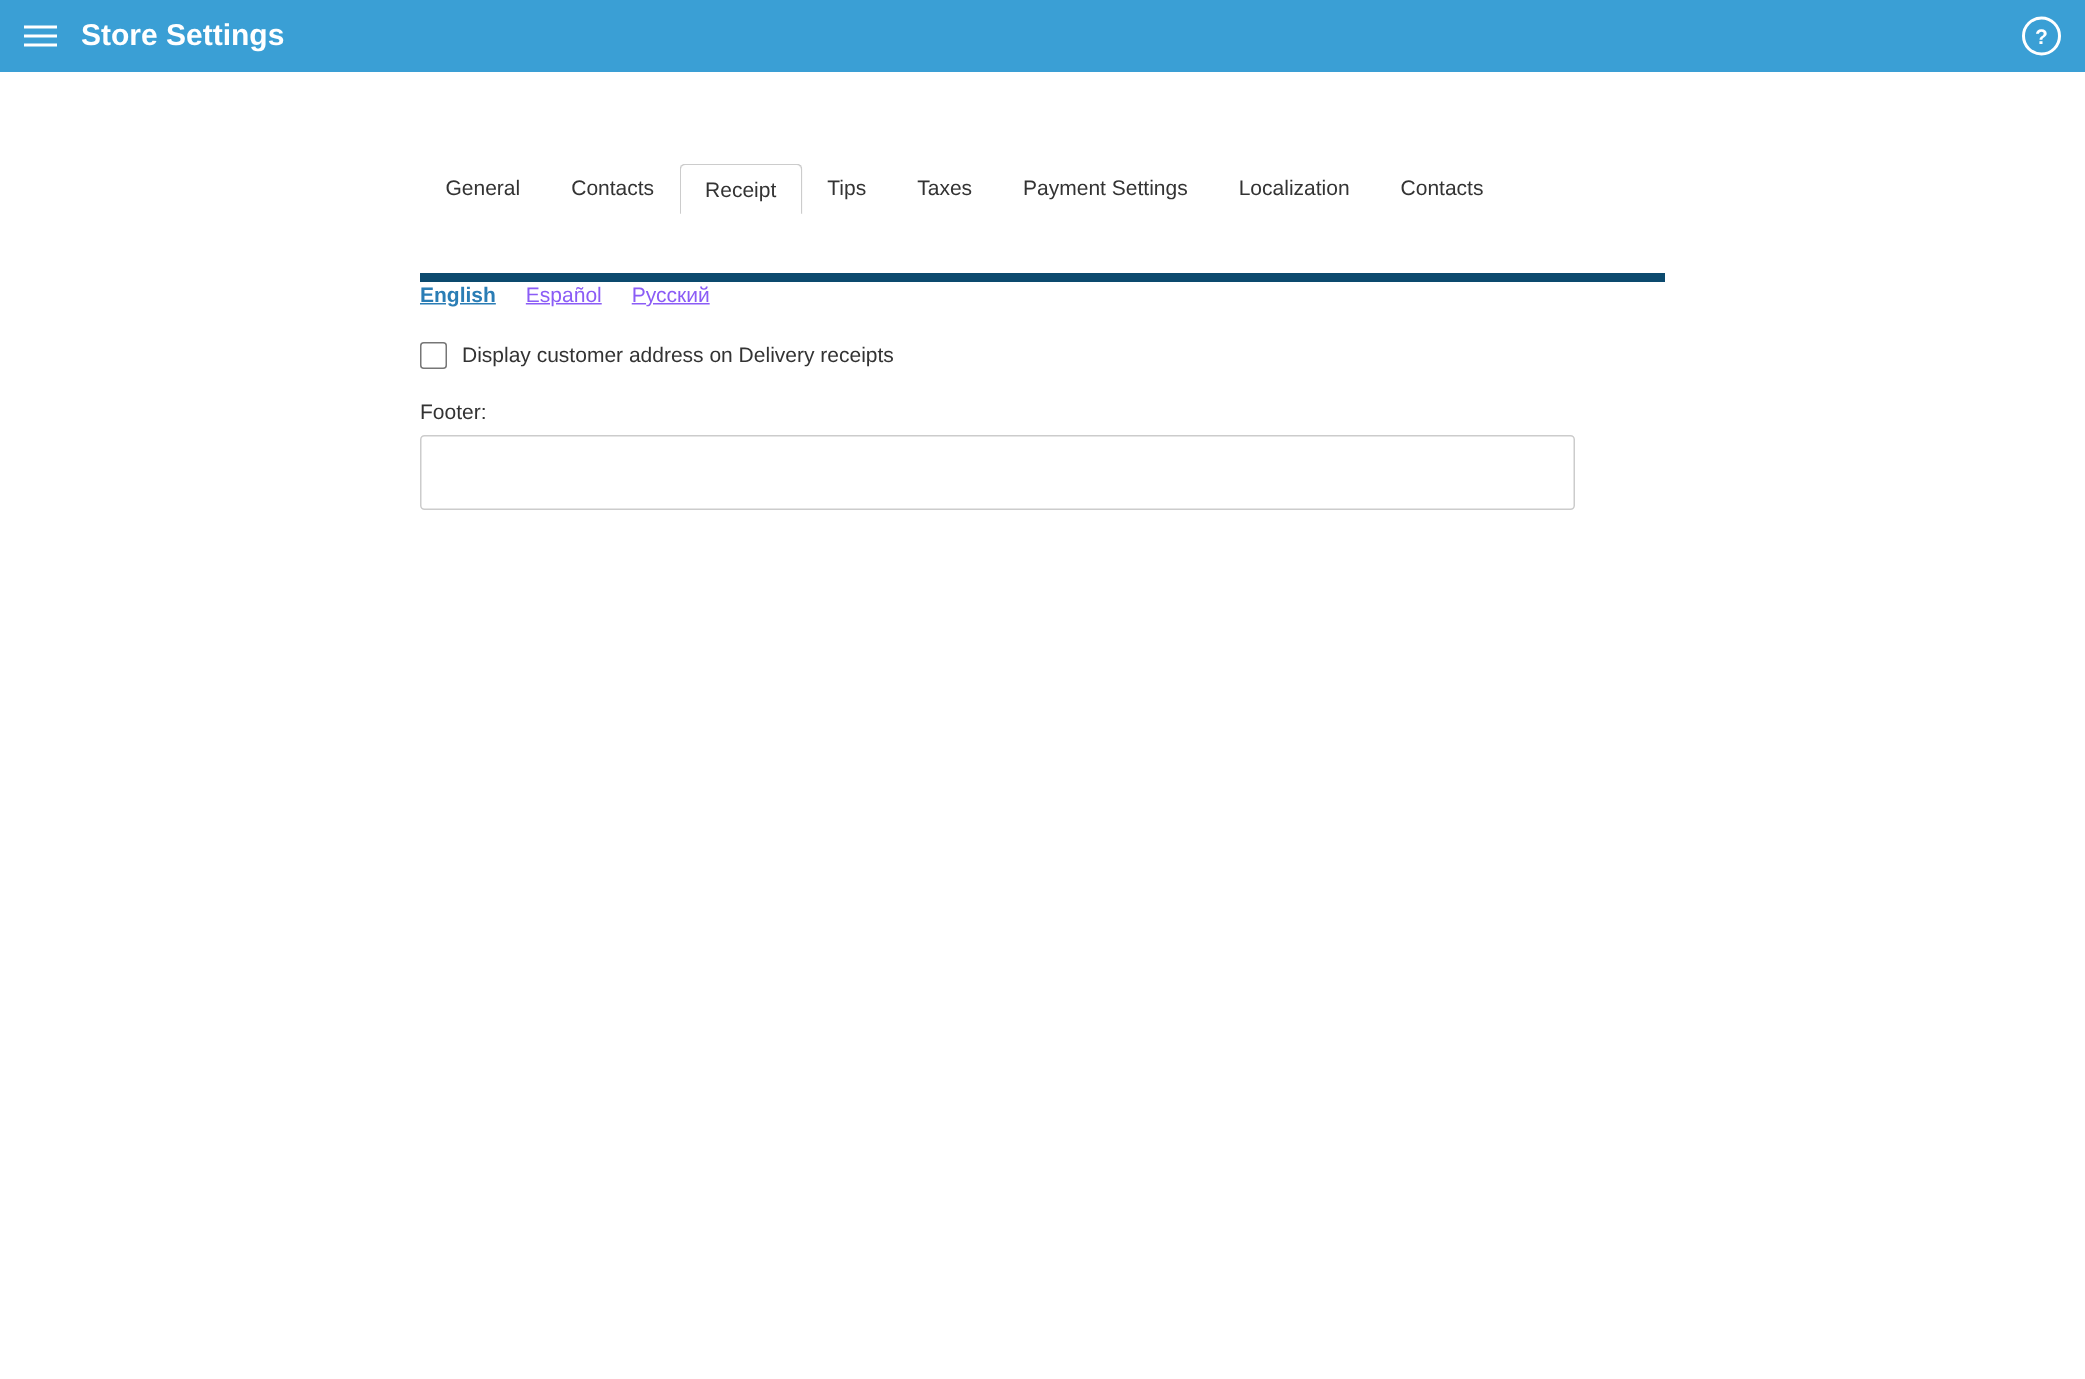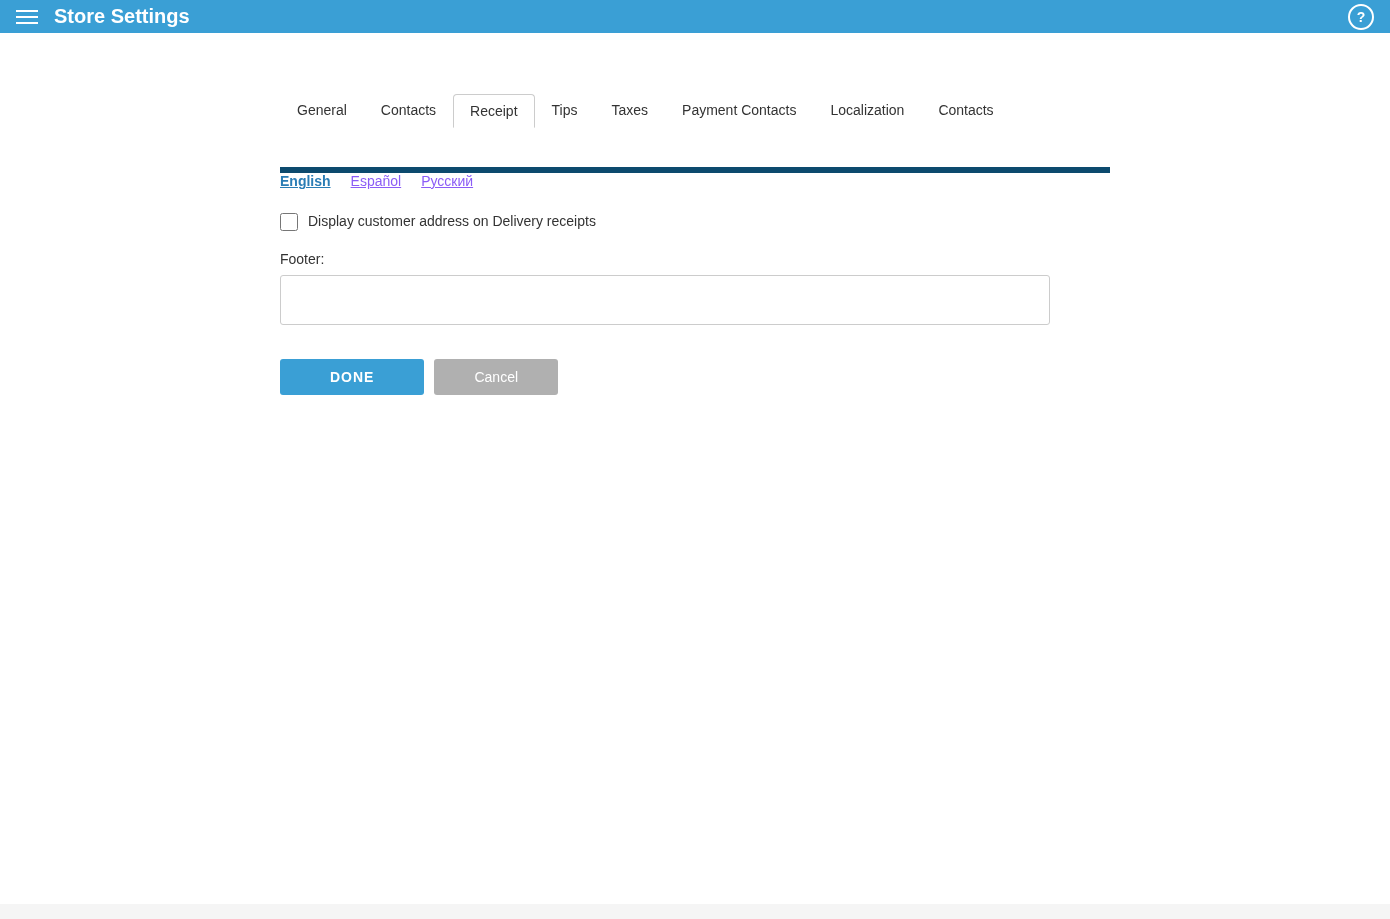"Store Settings" .header { height: 33px -> 48px }
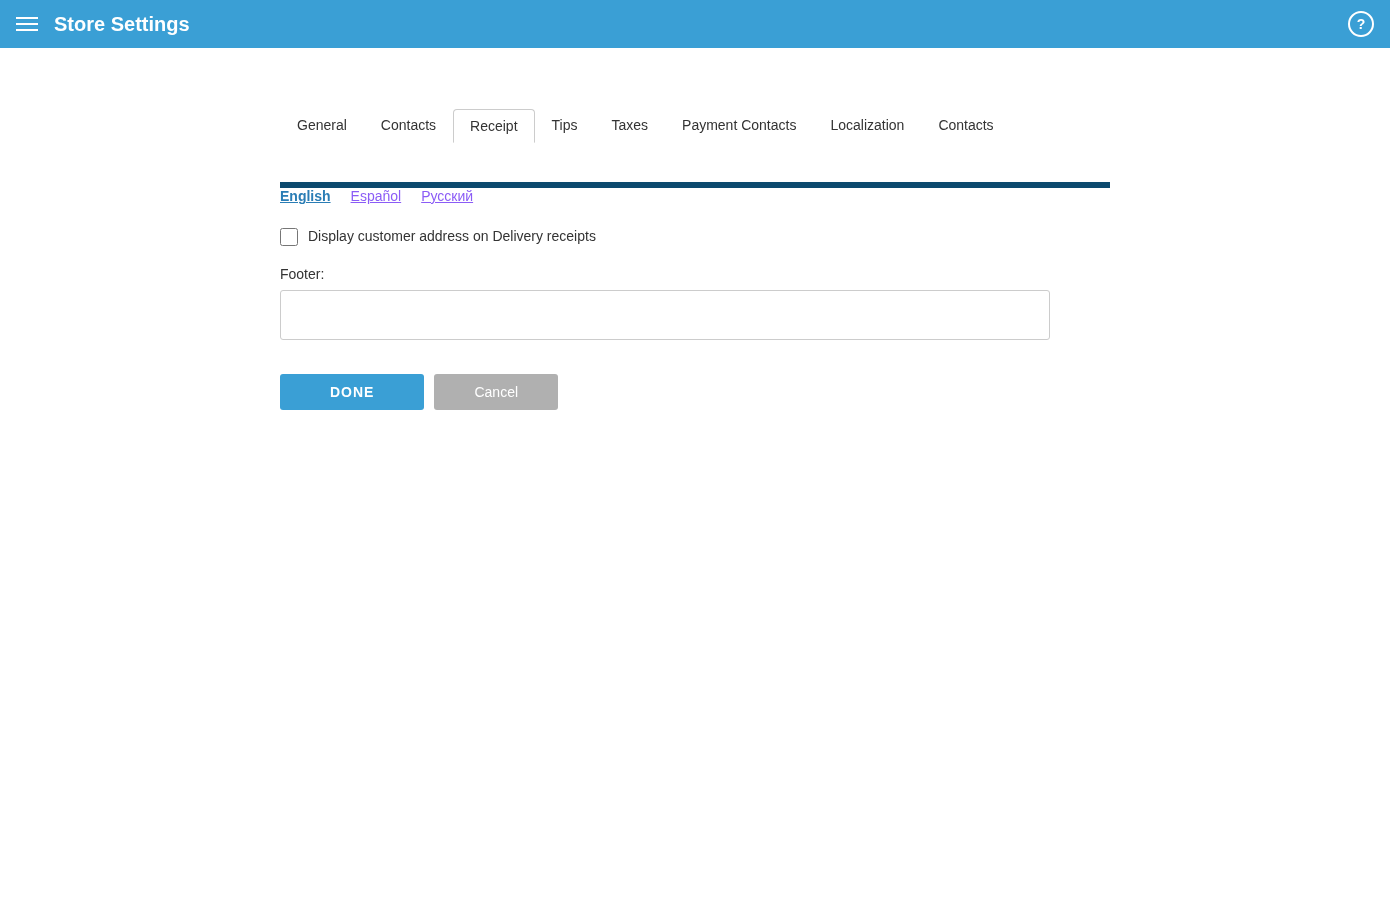"Payment Contacts" span.tab-item { text: Contacts -> Settings }
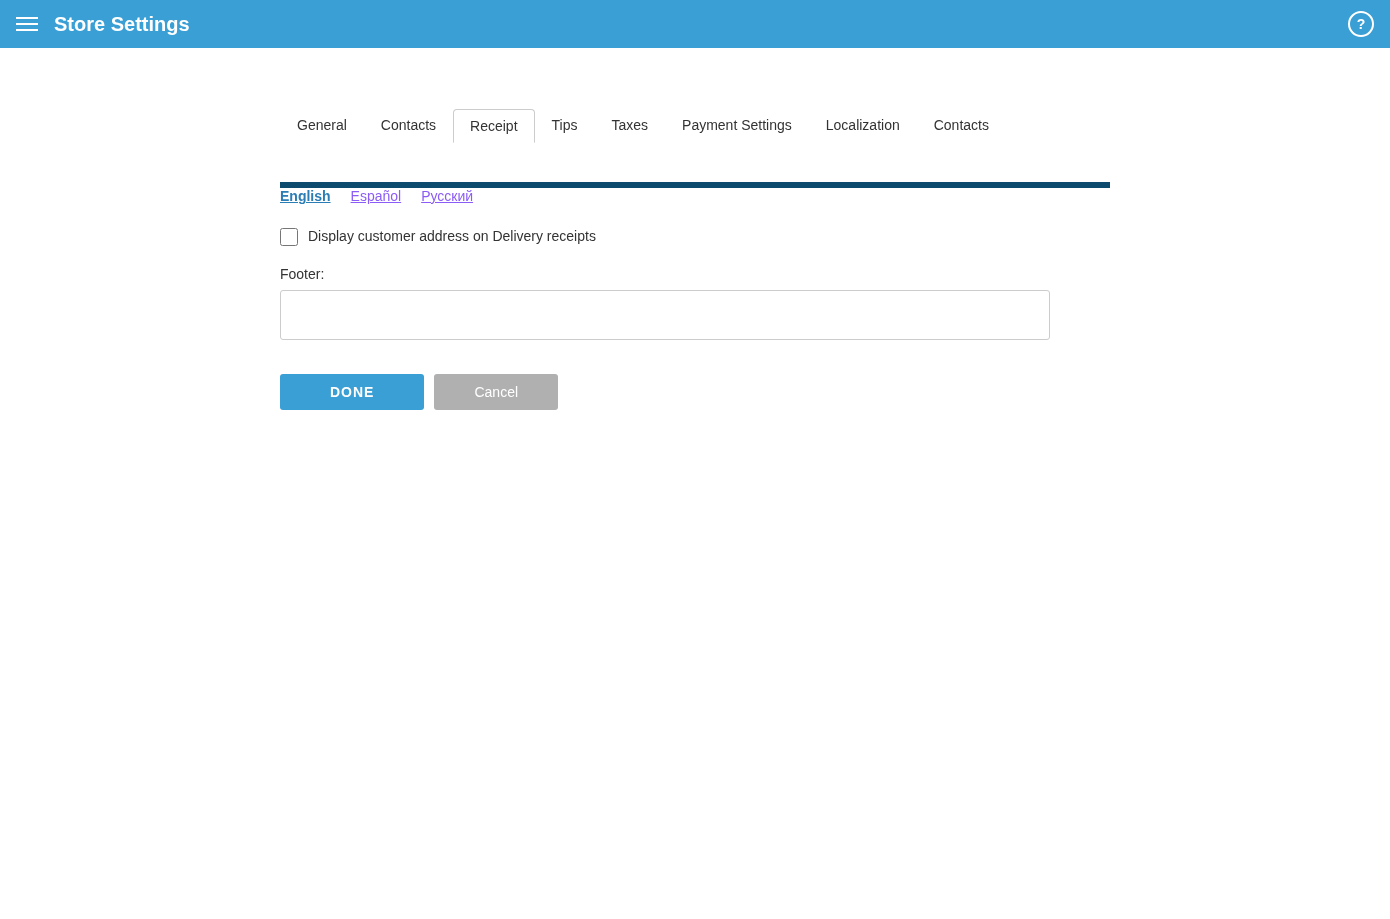"DONE" div.buttons-row { html: <div> <button>DONE</button> <button>Cancel</button> </div> -> none }
